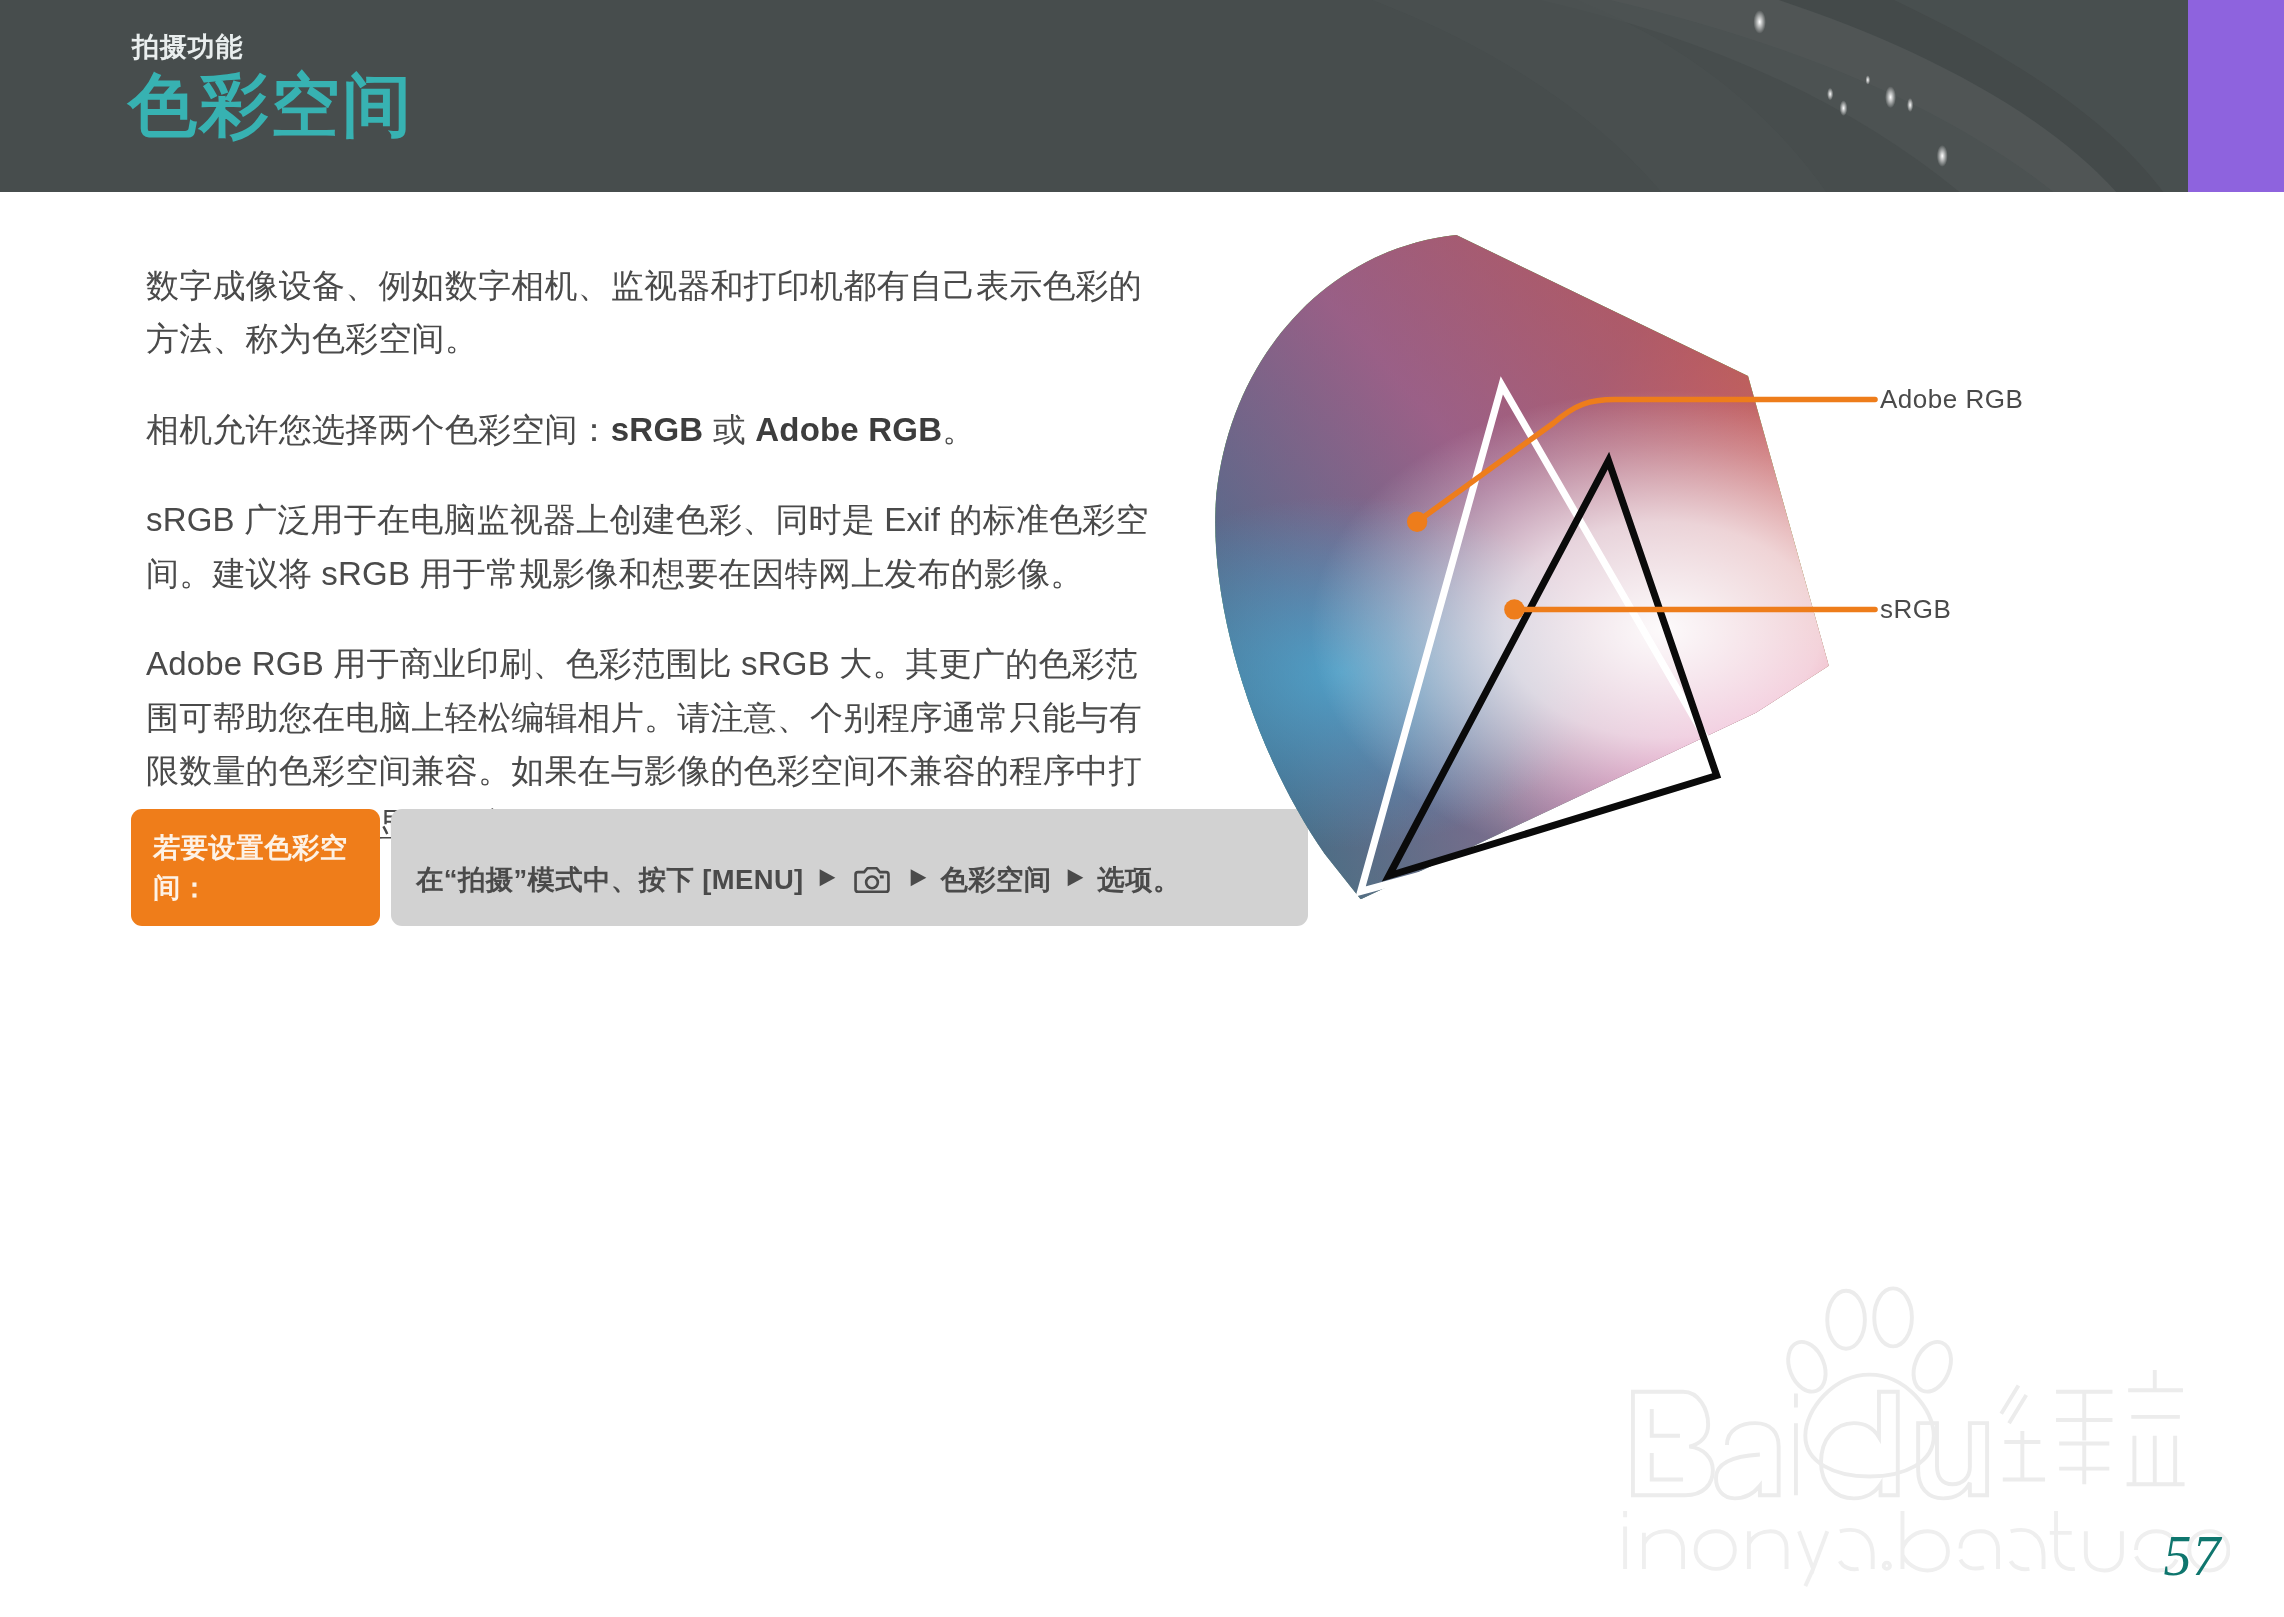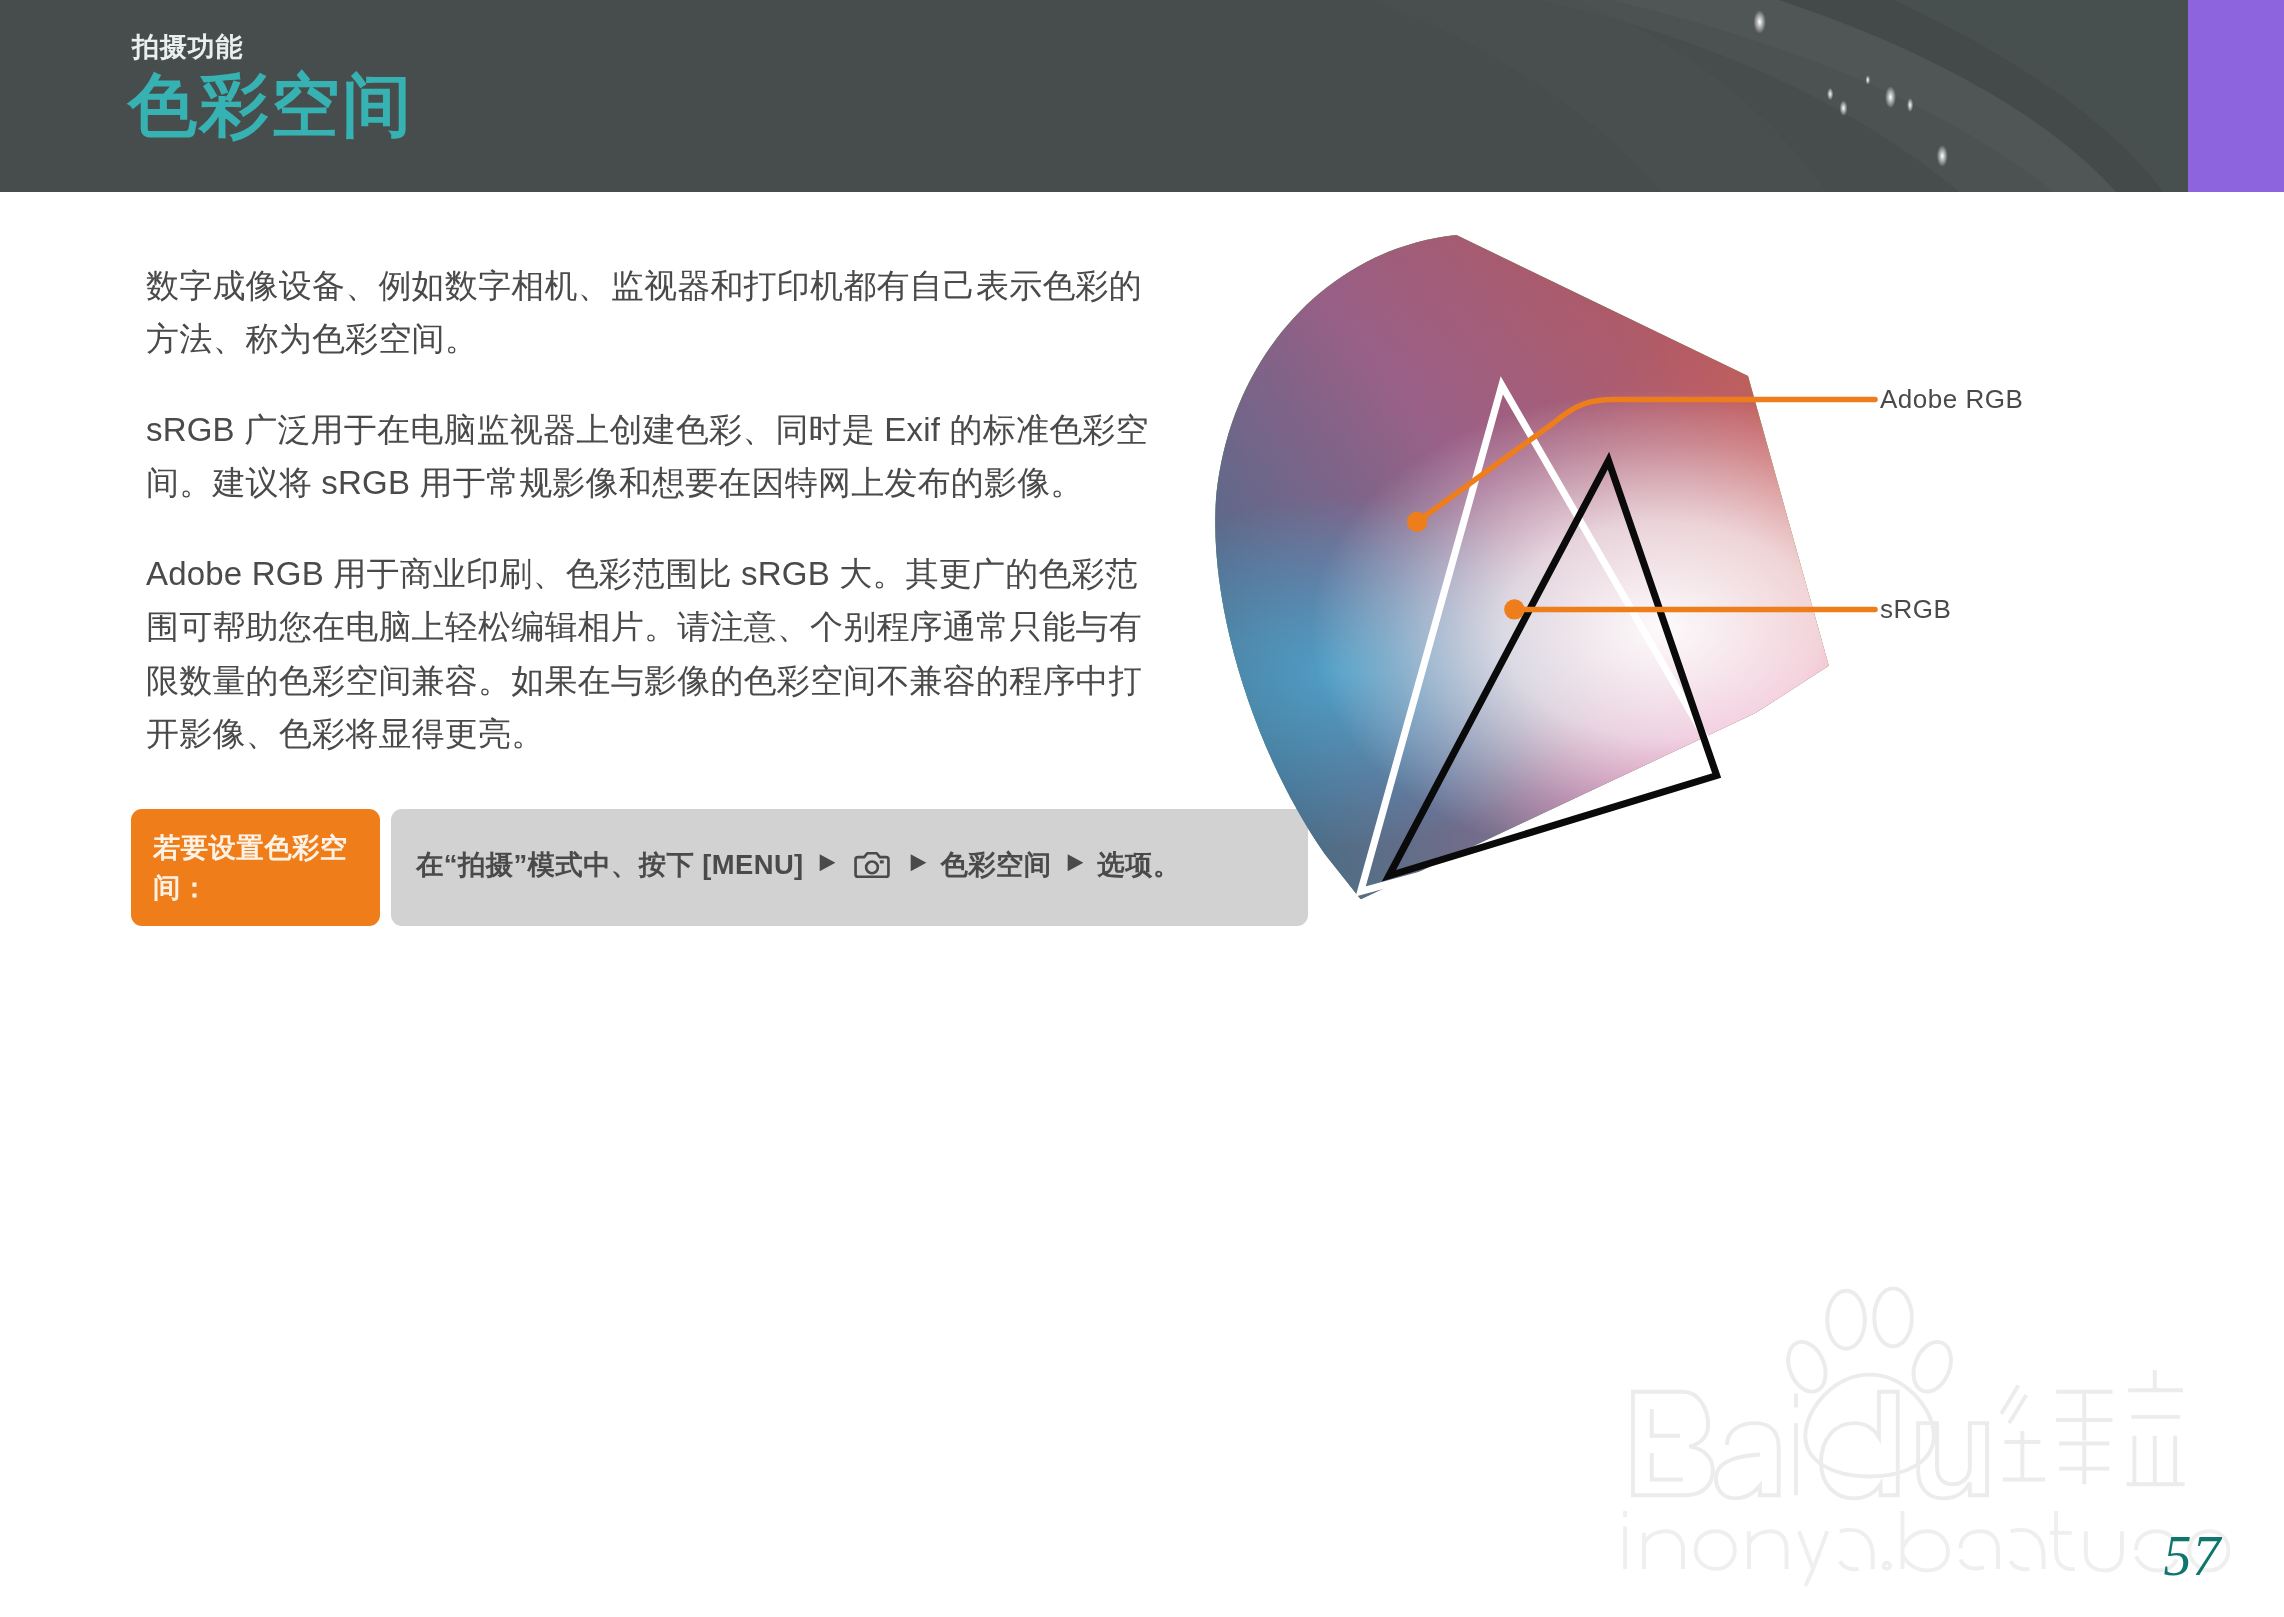"相机允许您选择两个色彩空间：sRGB 或 Adobe RGB。" p.para { html: none -> <p><span>相机允许您选择两个色彩空间：</span><b>sRGB</b><span> 或 </span><b>Adobe RGB</b><span>。</span></p> }
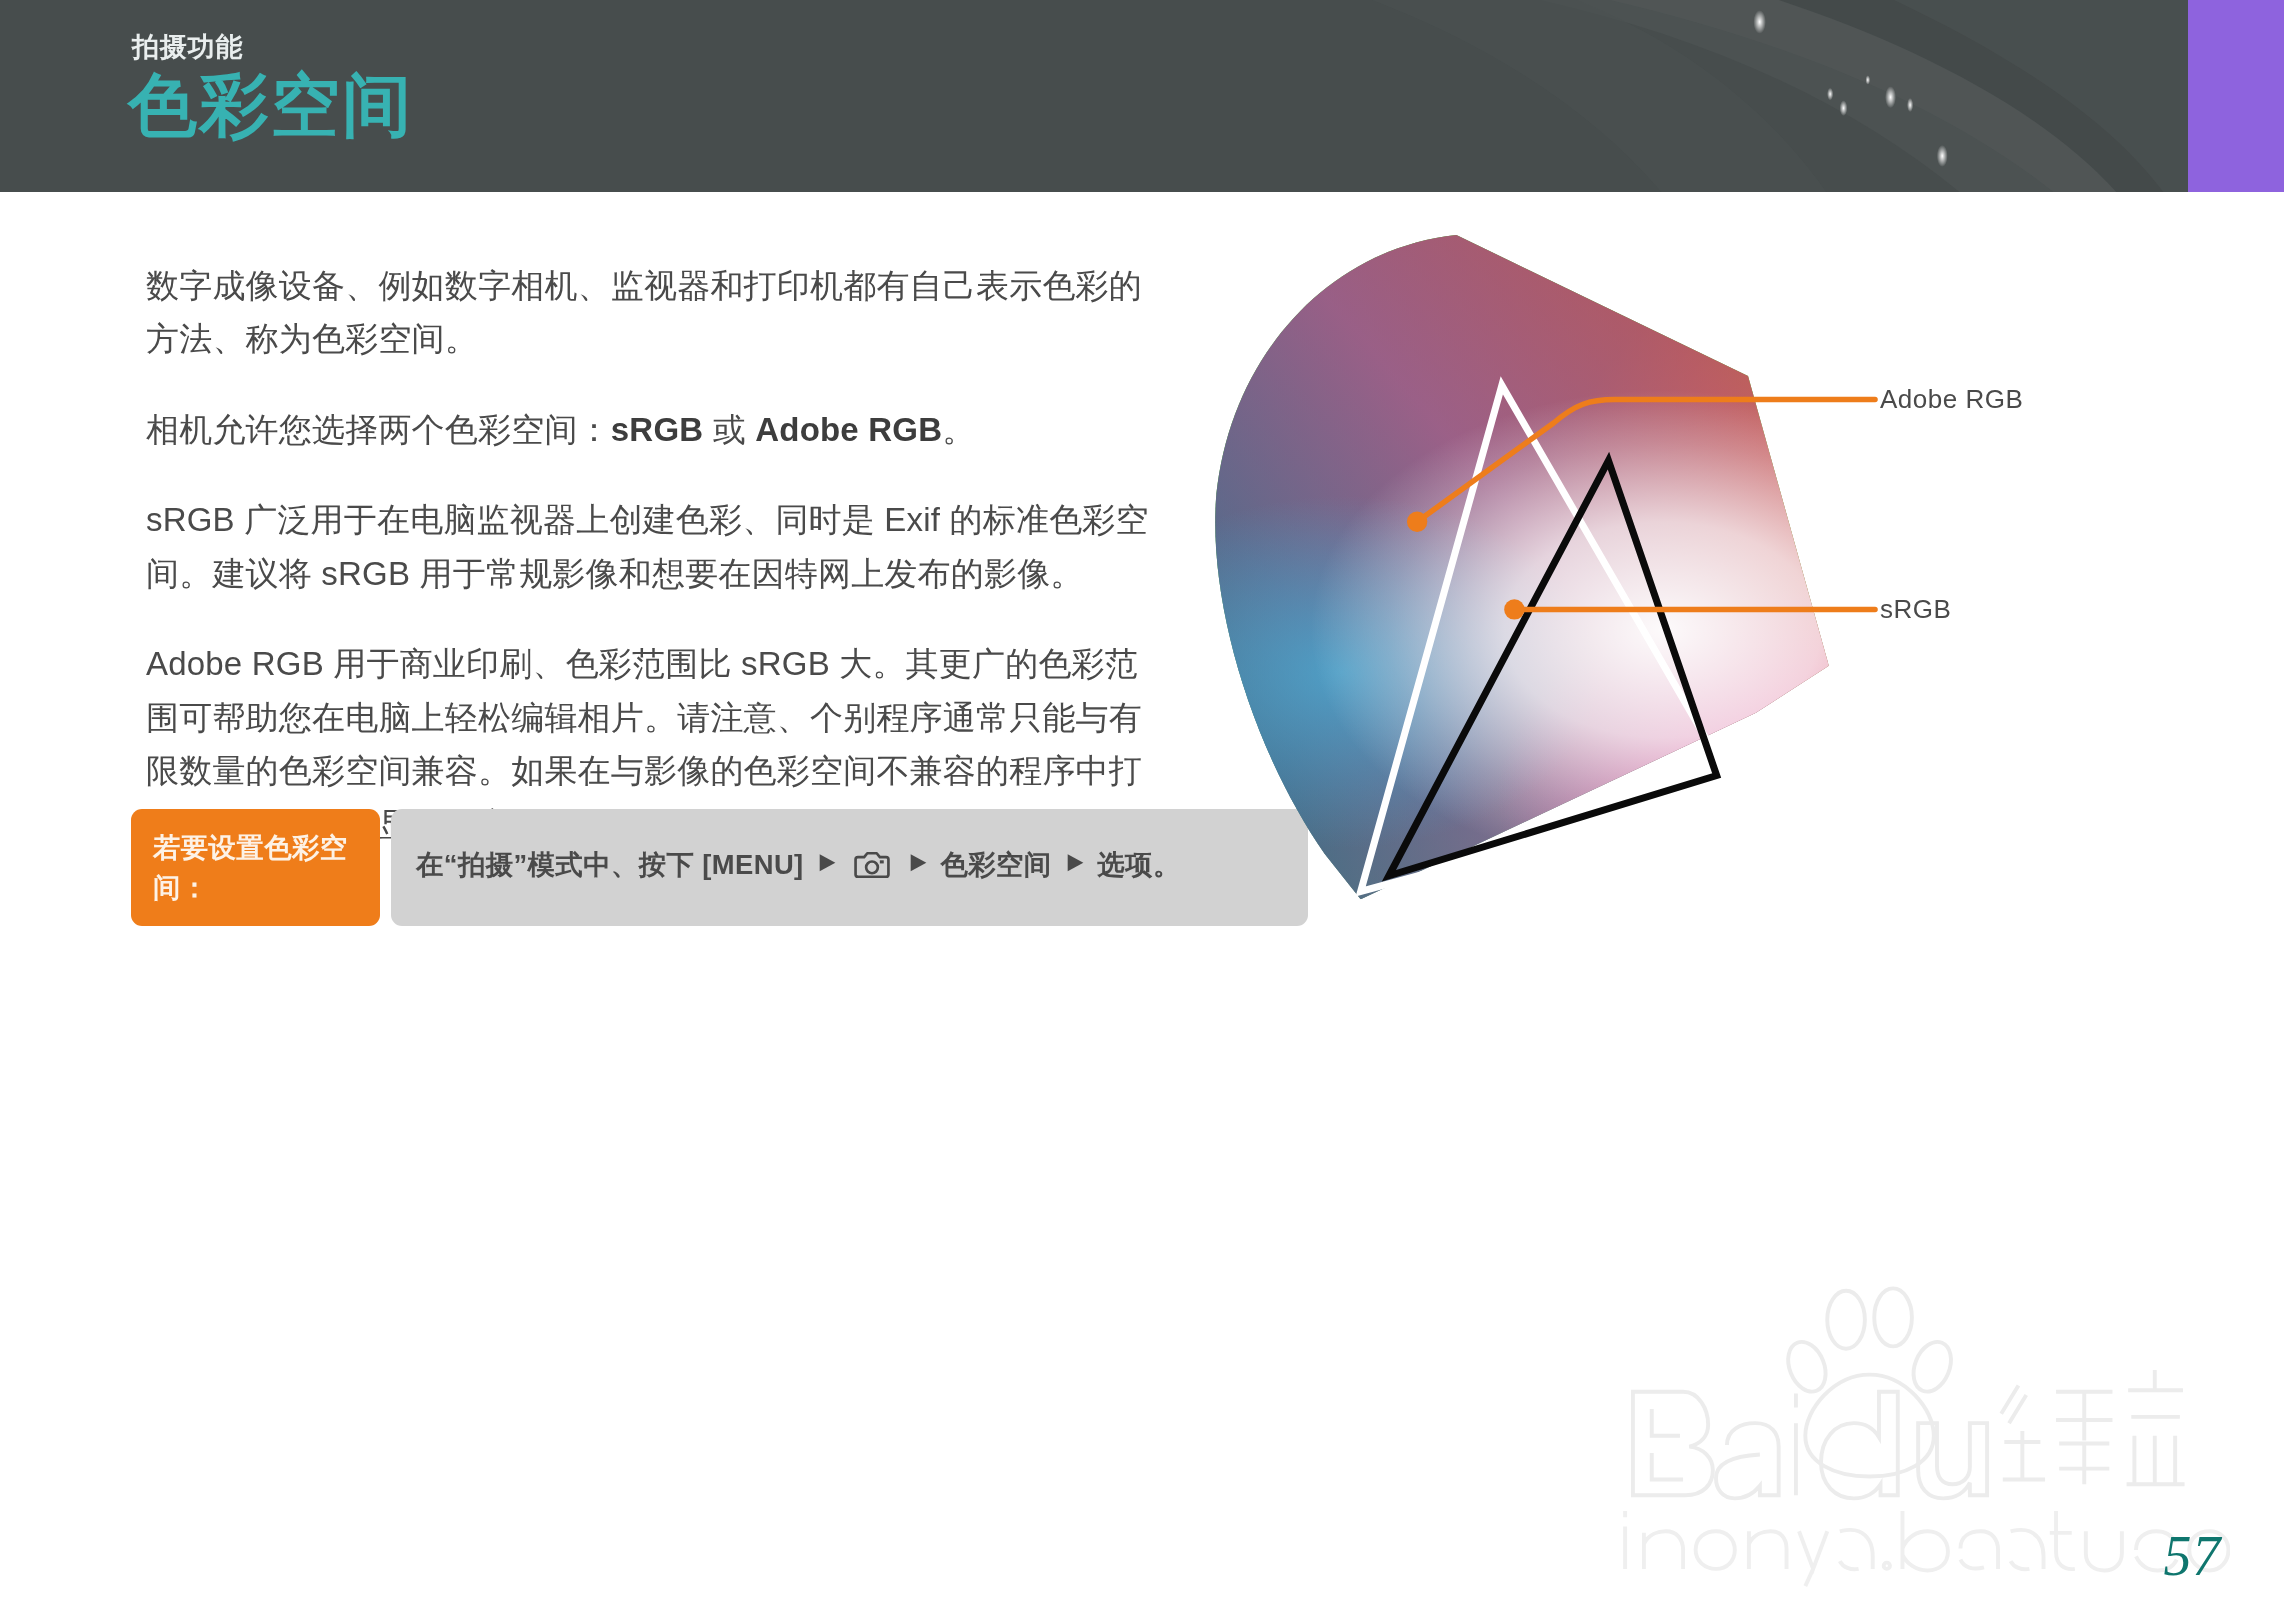"在“拍摄”模式中、按下 [MENU] 色彩空间 选项。" #callout-body { align-items: center -> flex-end }
